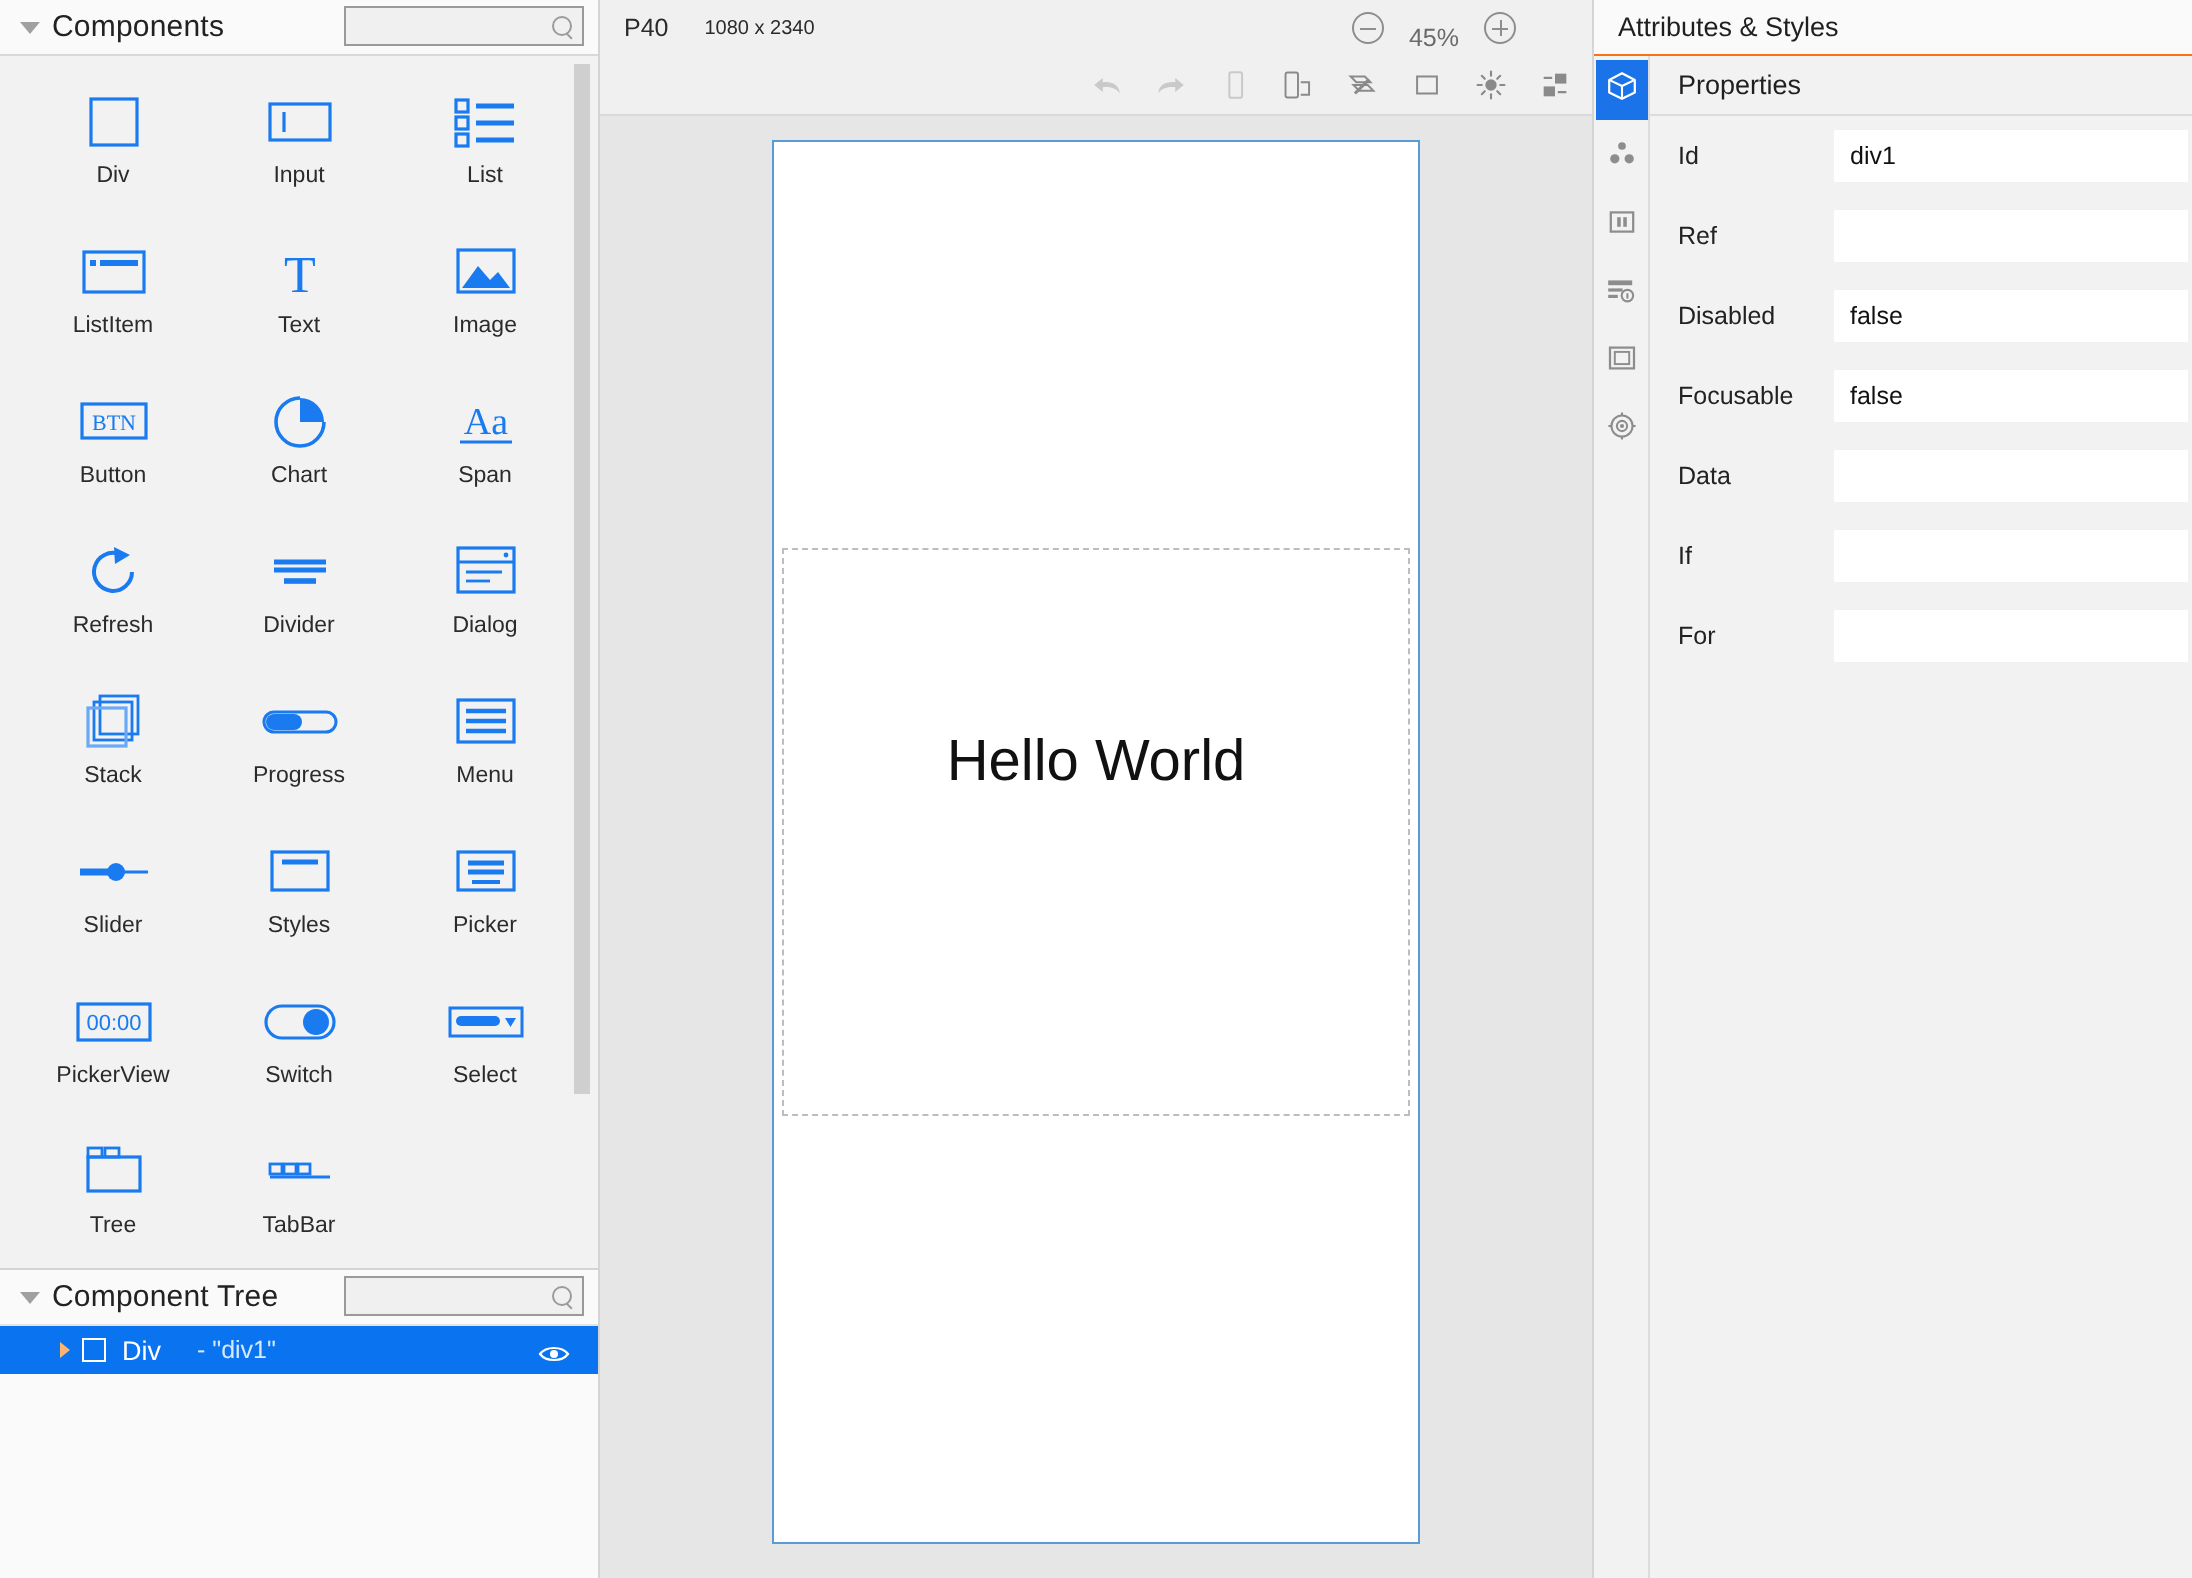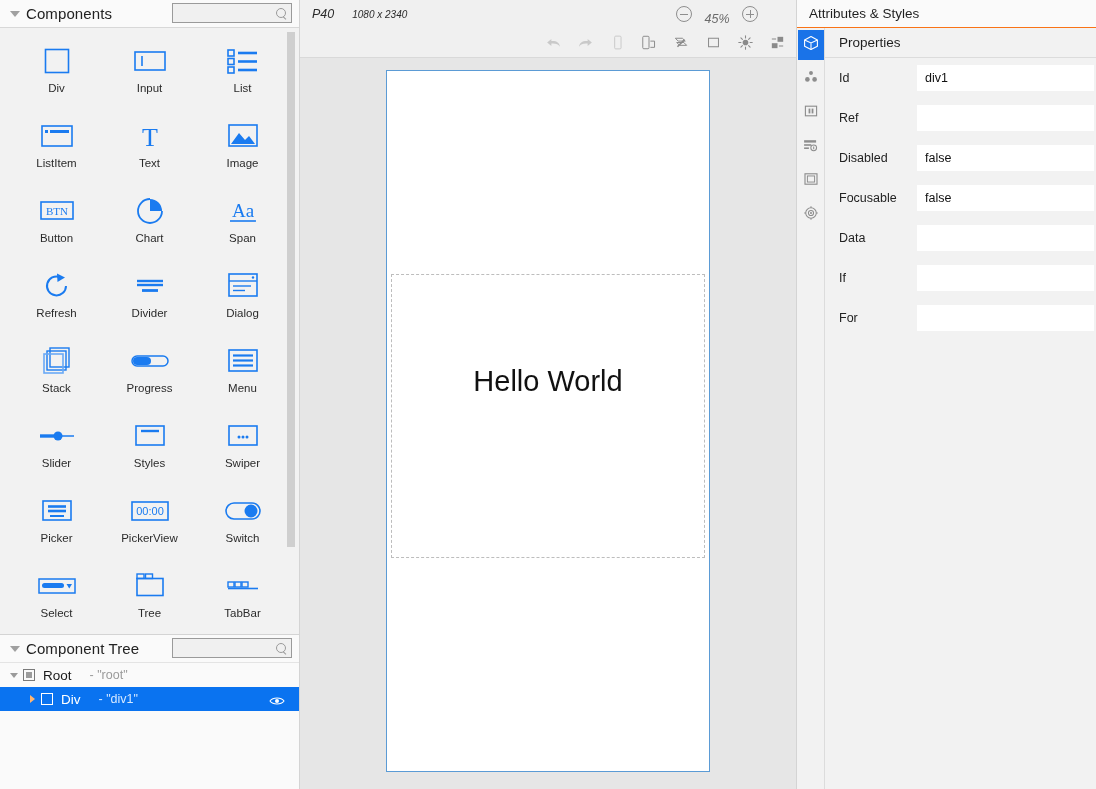"P40" .center-topbar { font-style: italic -> none }
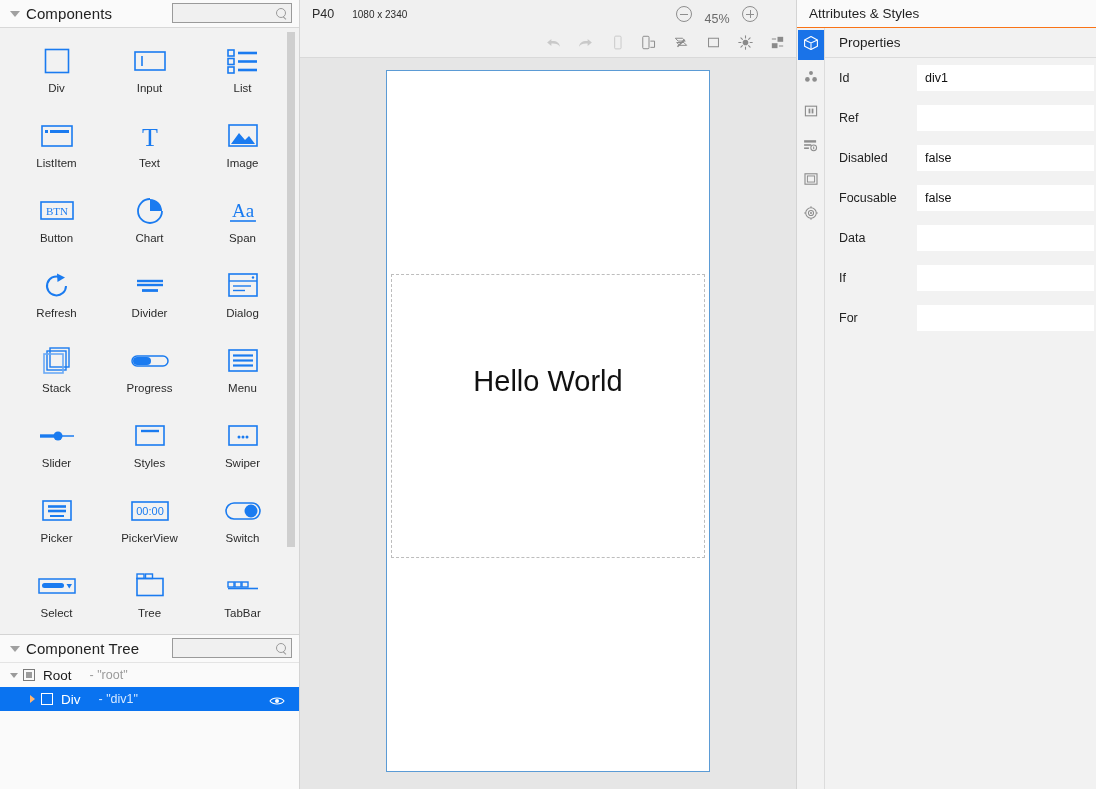"Swiper" div.comp { html: <div> <span> <svg> <rect></rect> <circle></circle> <circle></circle> <circle></circle> </svg> </span> <span>Swiper</span> </div> -> none }
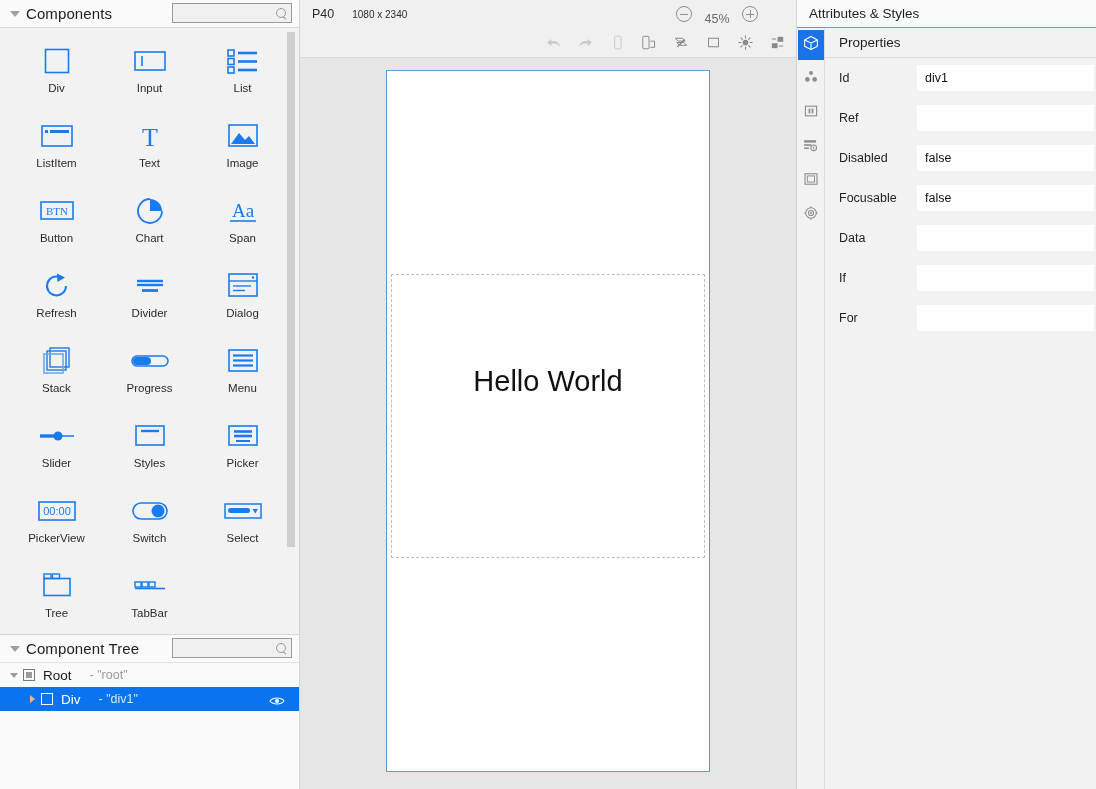"Root" div.tree-row { html: <div> <span></span> <span> <span></span> </span> <span> <span></span> </span> <span>Root</span> <span>- "root"</span> </div> -> none }
